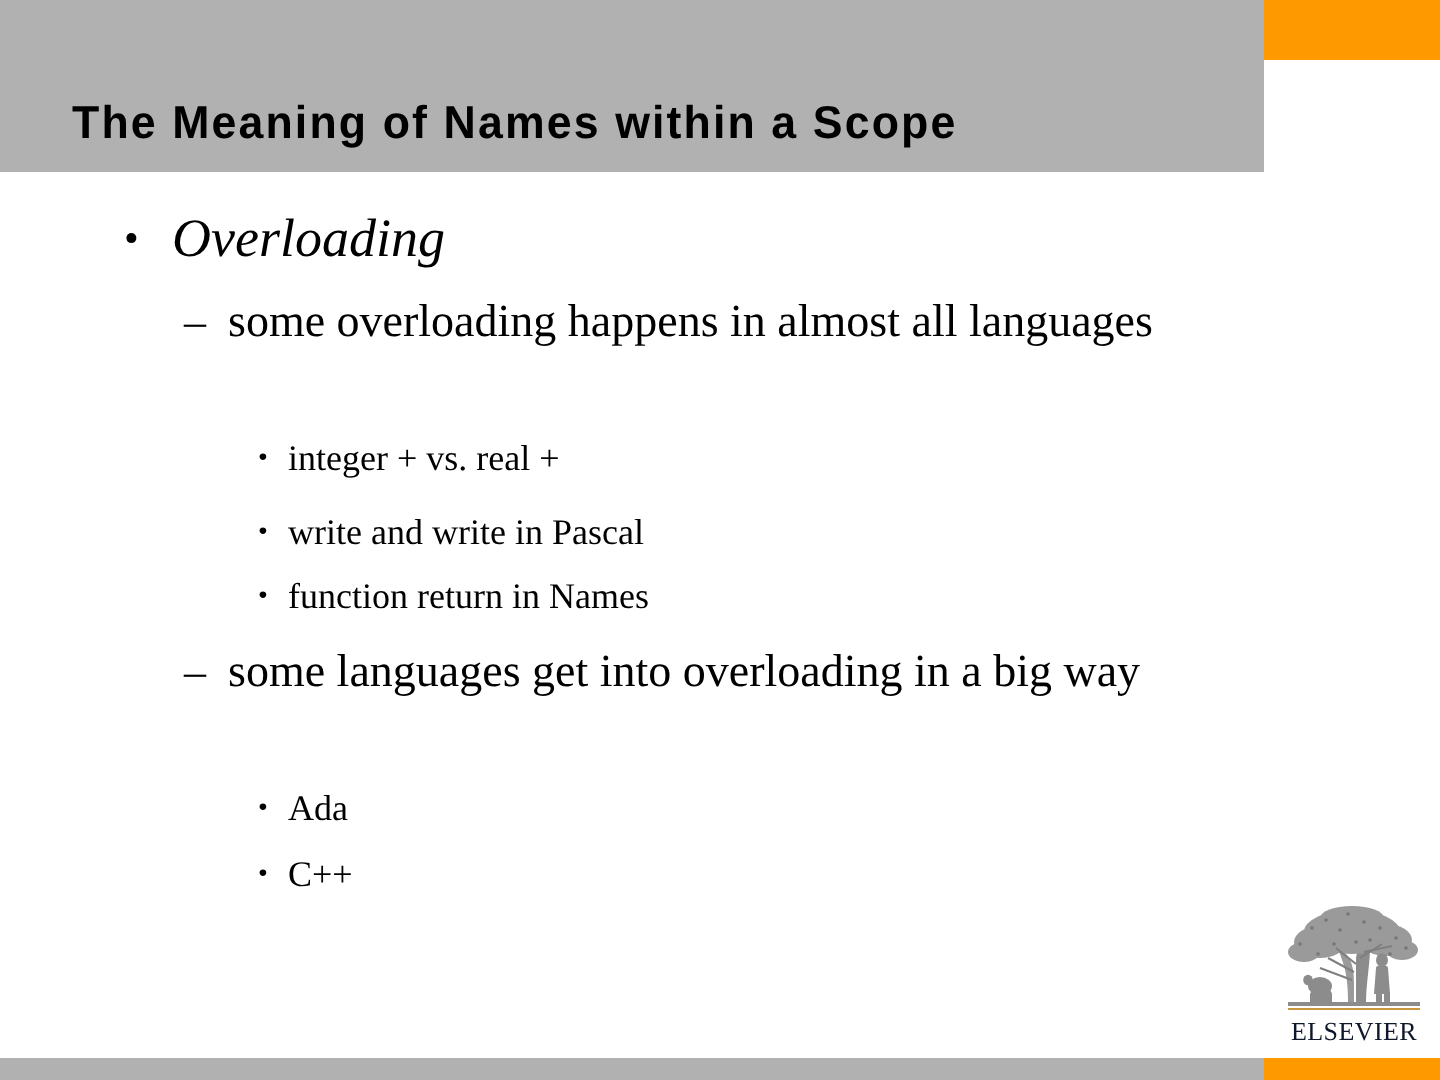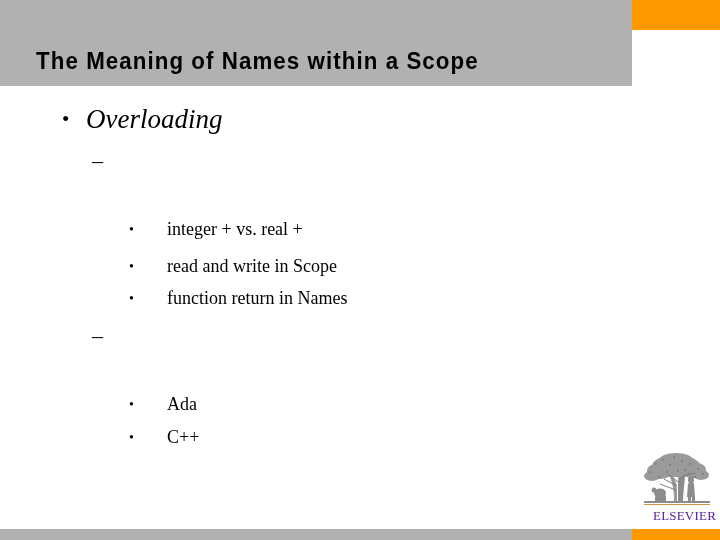"some overloading happens in almost" span.txt { html: none -> <span>some overloading happens in almost all languages</span> }
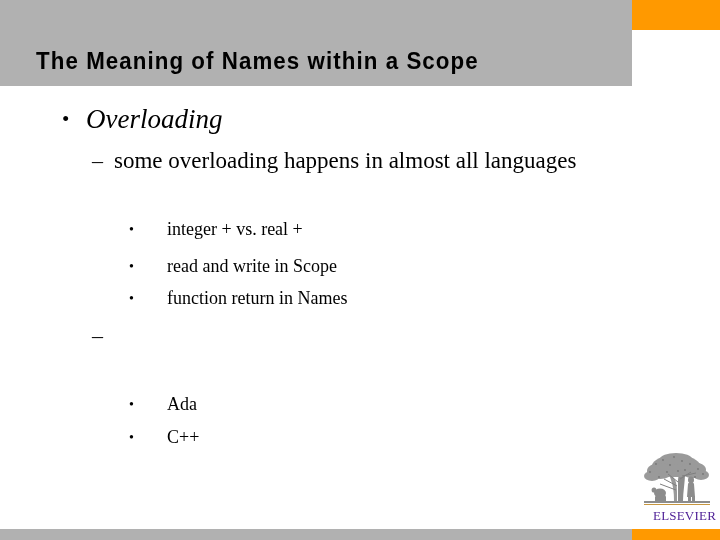"integer + vs. real +" .lvl3 .txt { margin-left: 23px -> none }
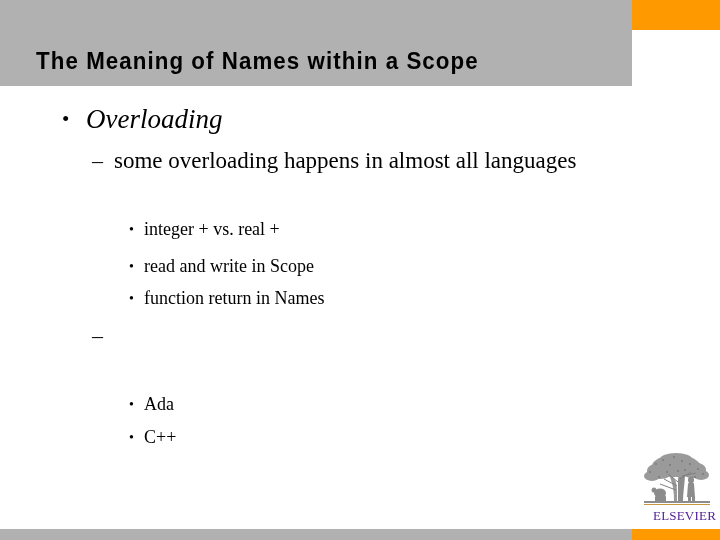"read and write in Scope" span.txt { text: read and write in Scope -> write and write in Pascal }
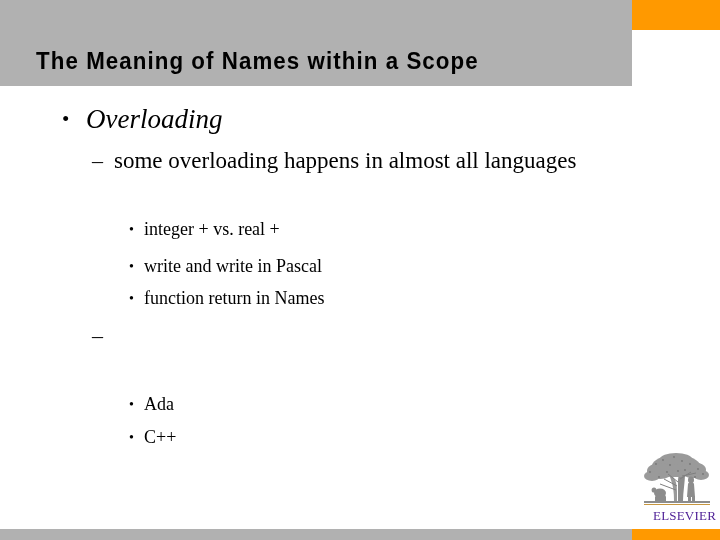"some languages get into overloading" span.txt { html: none -> <span>some languages get into overloading in a big way</span> }
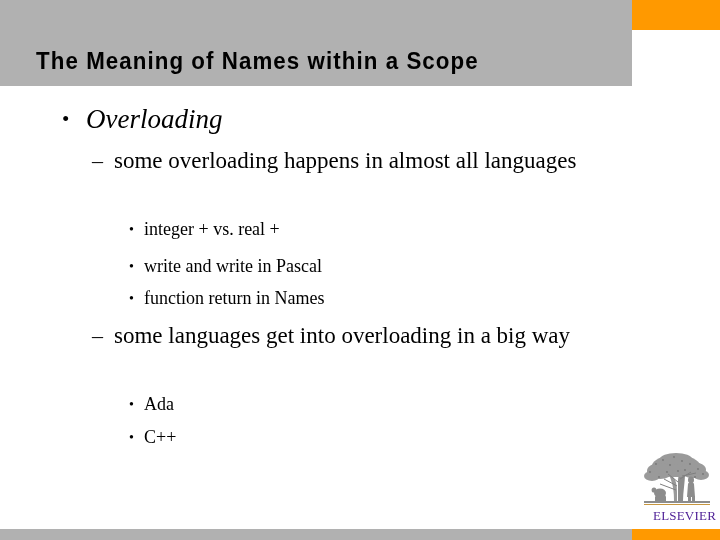"ELSEVIER" .logo-word { color: #4c1d95 -> #0f172a; text-align: right -> center }
